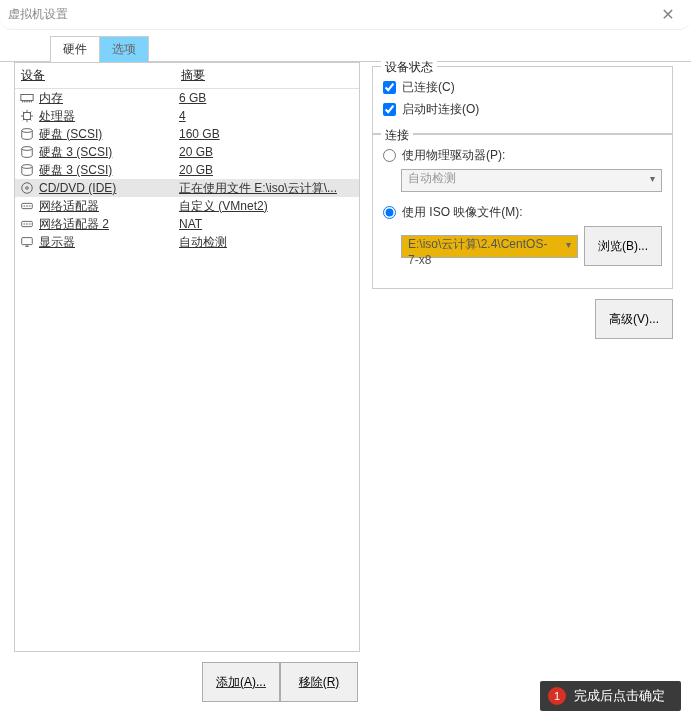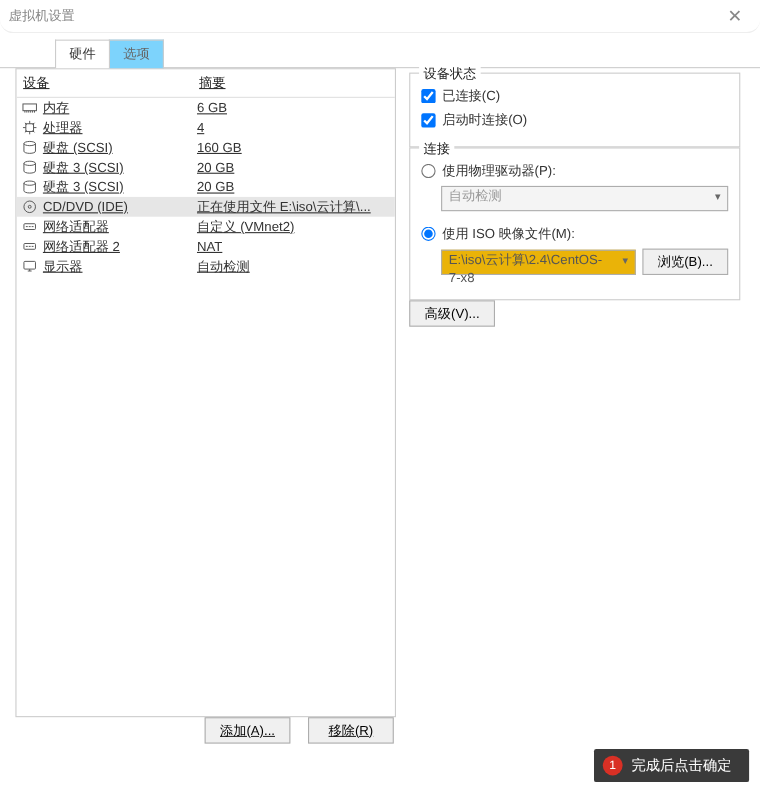"浏览(B)..." .btn { height: 24px -> 40px }
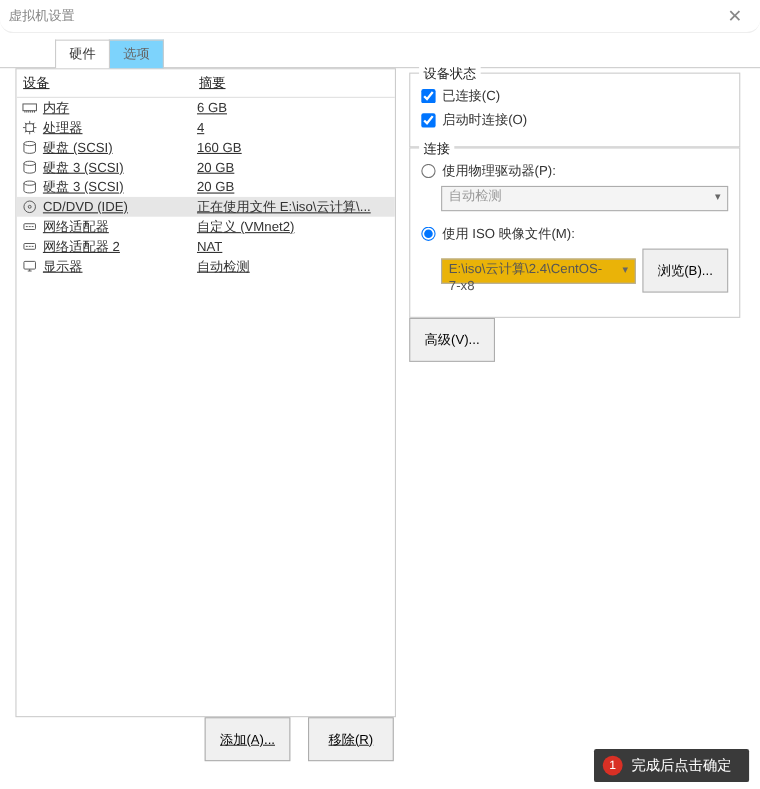"高级(V)..." .advrow { justify-content: none -> flex-end; margin-top: none -> 10px }
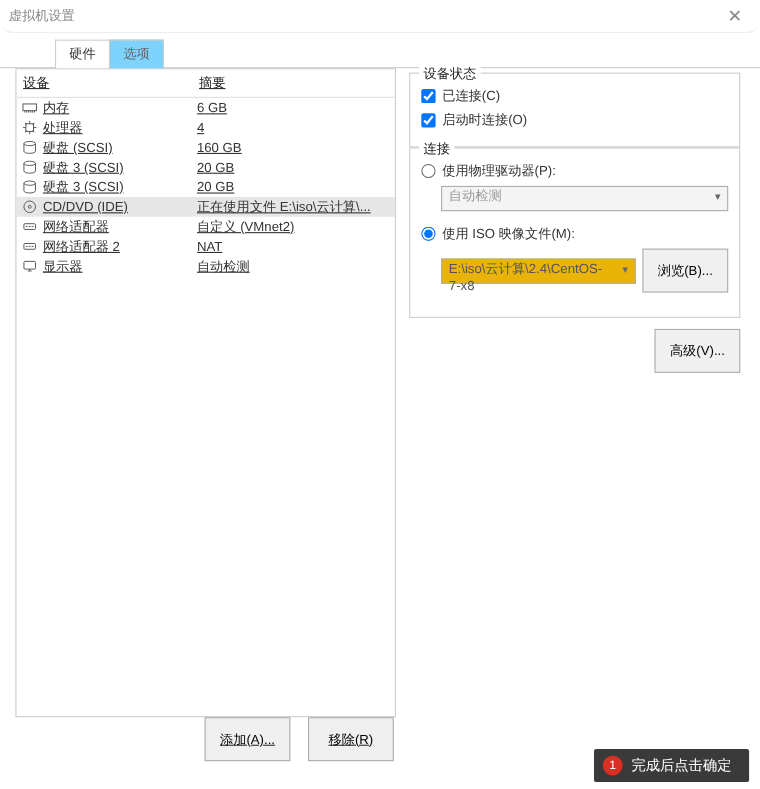"添加(A)..." .btnrow { gap: 16px -> 0; margin-top: 0 -> 10px }
